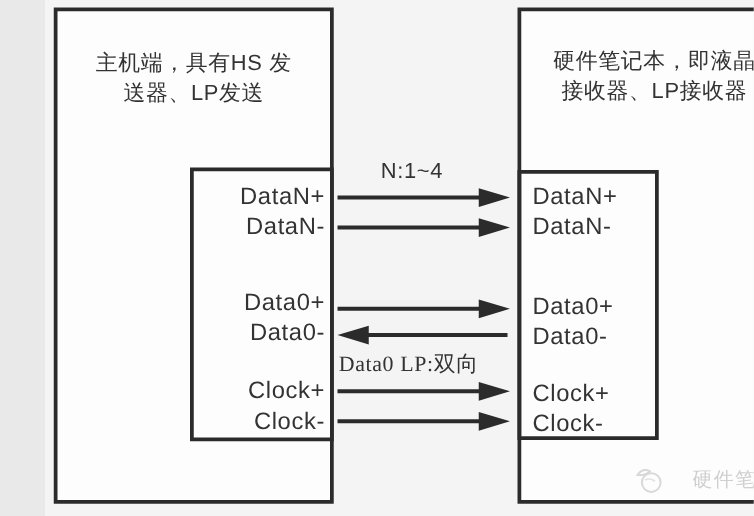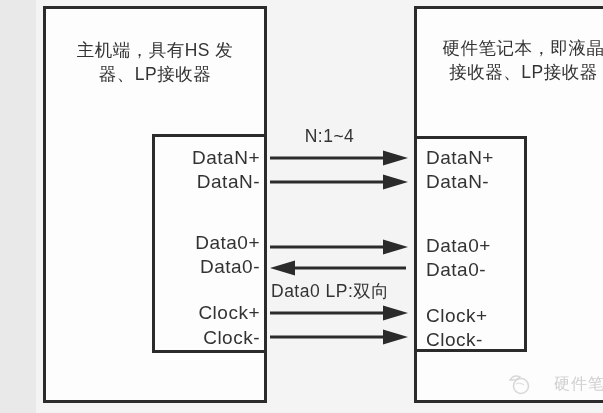"送器、LP发送" div { html: none -> <div>送器、LP发送</div> }
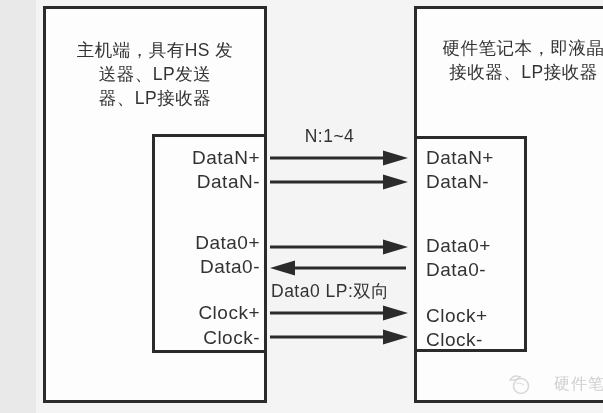"器、LP接收器" div { html: <div>器、LP接收器</div> -> none }
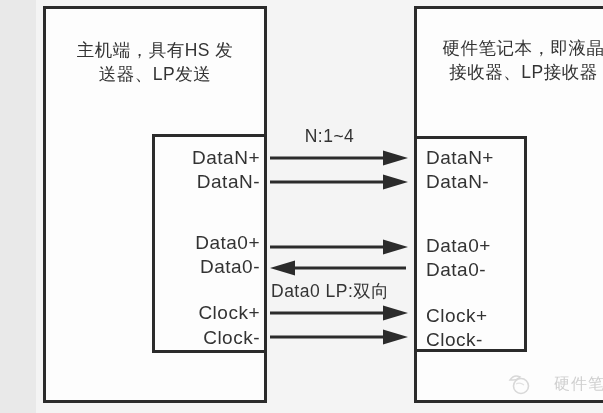"Data0 LP:双向" #data0-lp-label { font-family: none -> Liberation Serif, serif }
